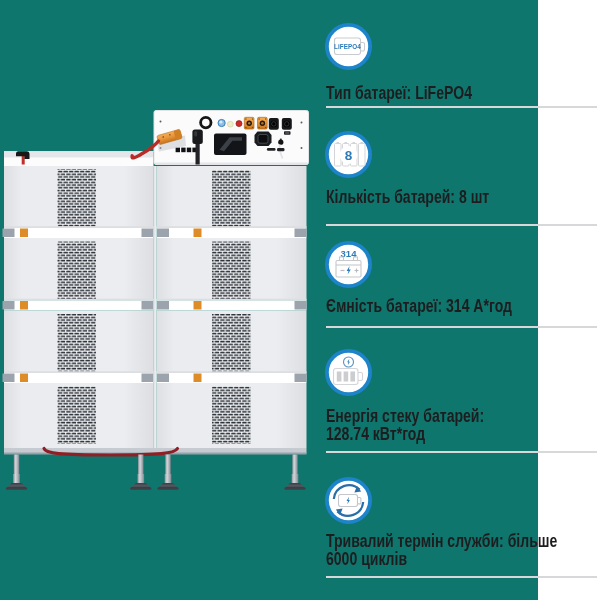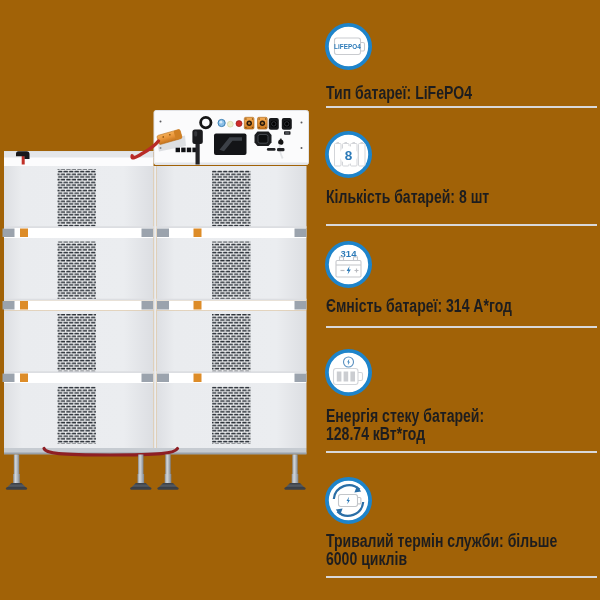"Тип батареї: LiFePO4" #page { background: #a16207 -> #0f766e; width: 600px -> 538px }
